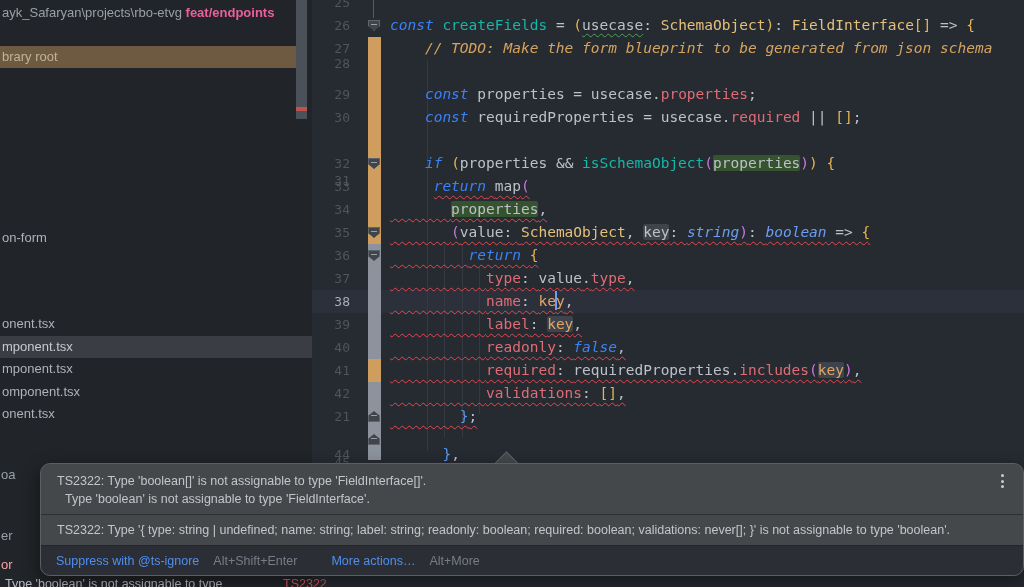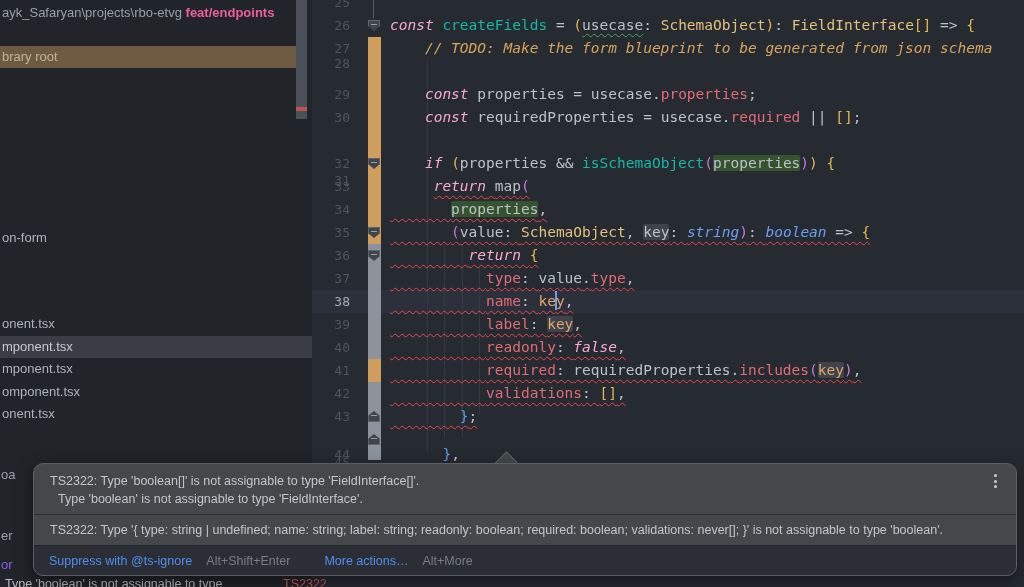"const" .tok.kw { color: #f9a8d4 -> #3b82f6 }
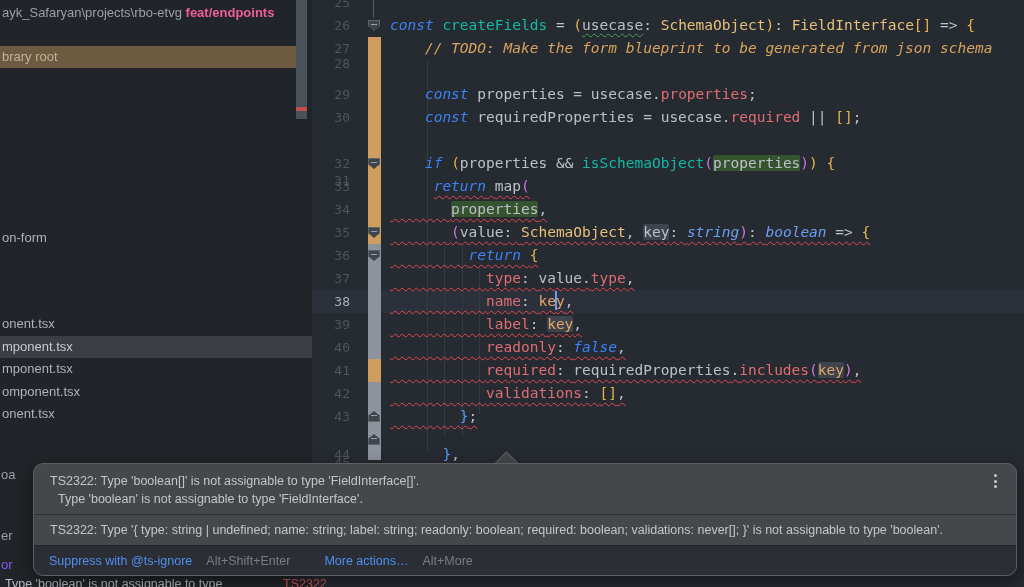"43" span.ln { text: 43 -> 21 }
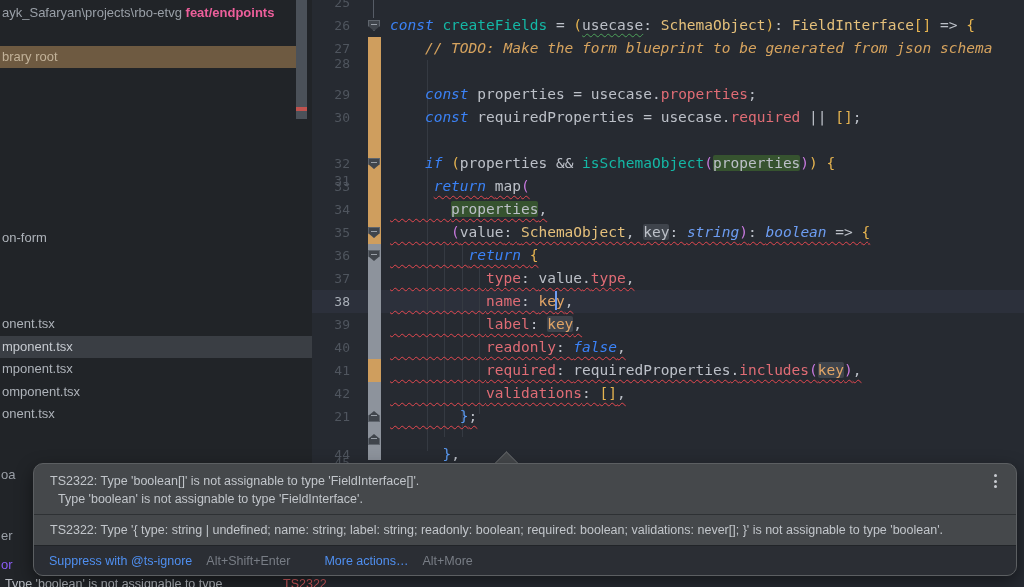"TS2322: Type 'boolean[]' is not" .tooltip { left: 33px -> 40px }
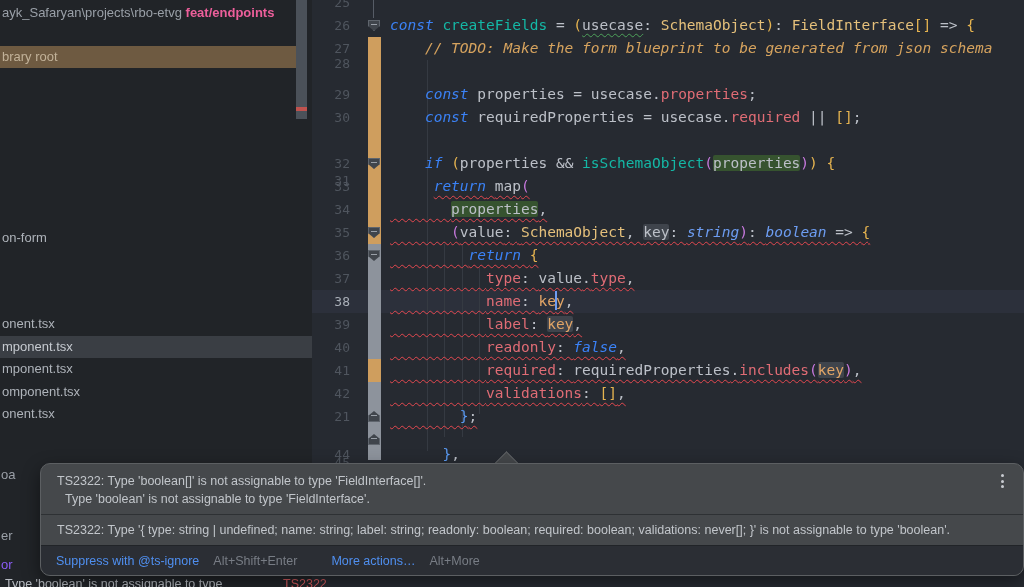"or" div.frag { color: #8b5cf6 -> #fca5a5 }
